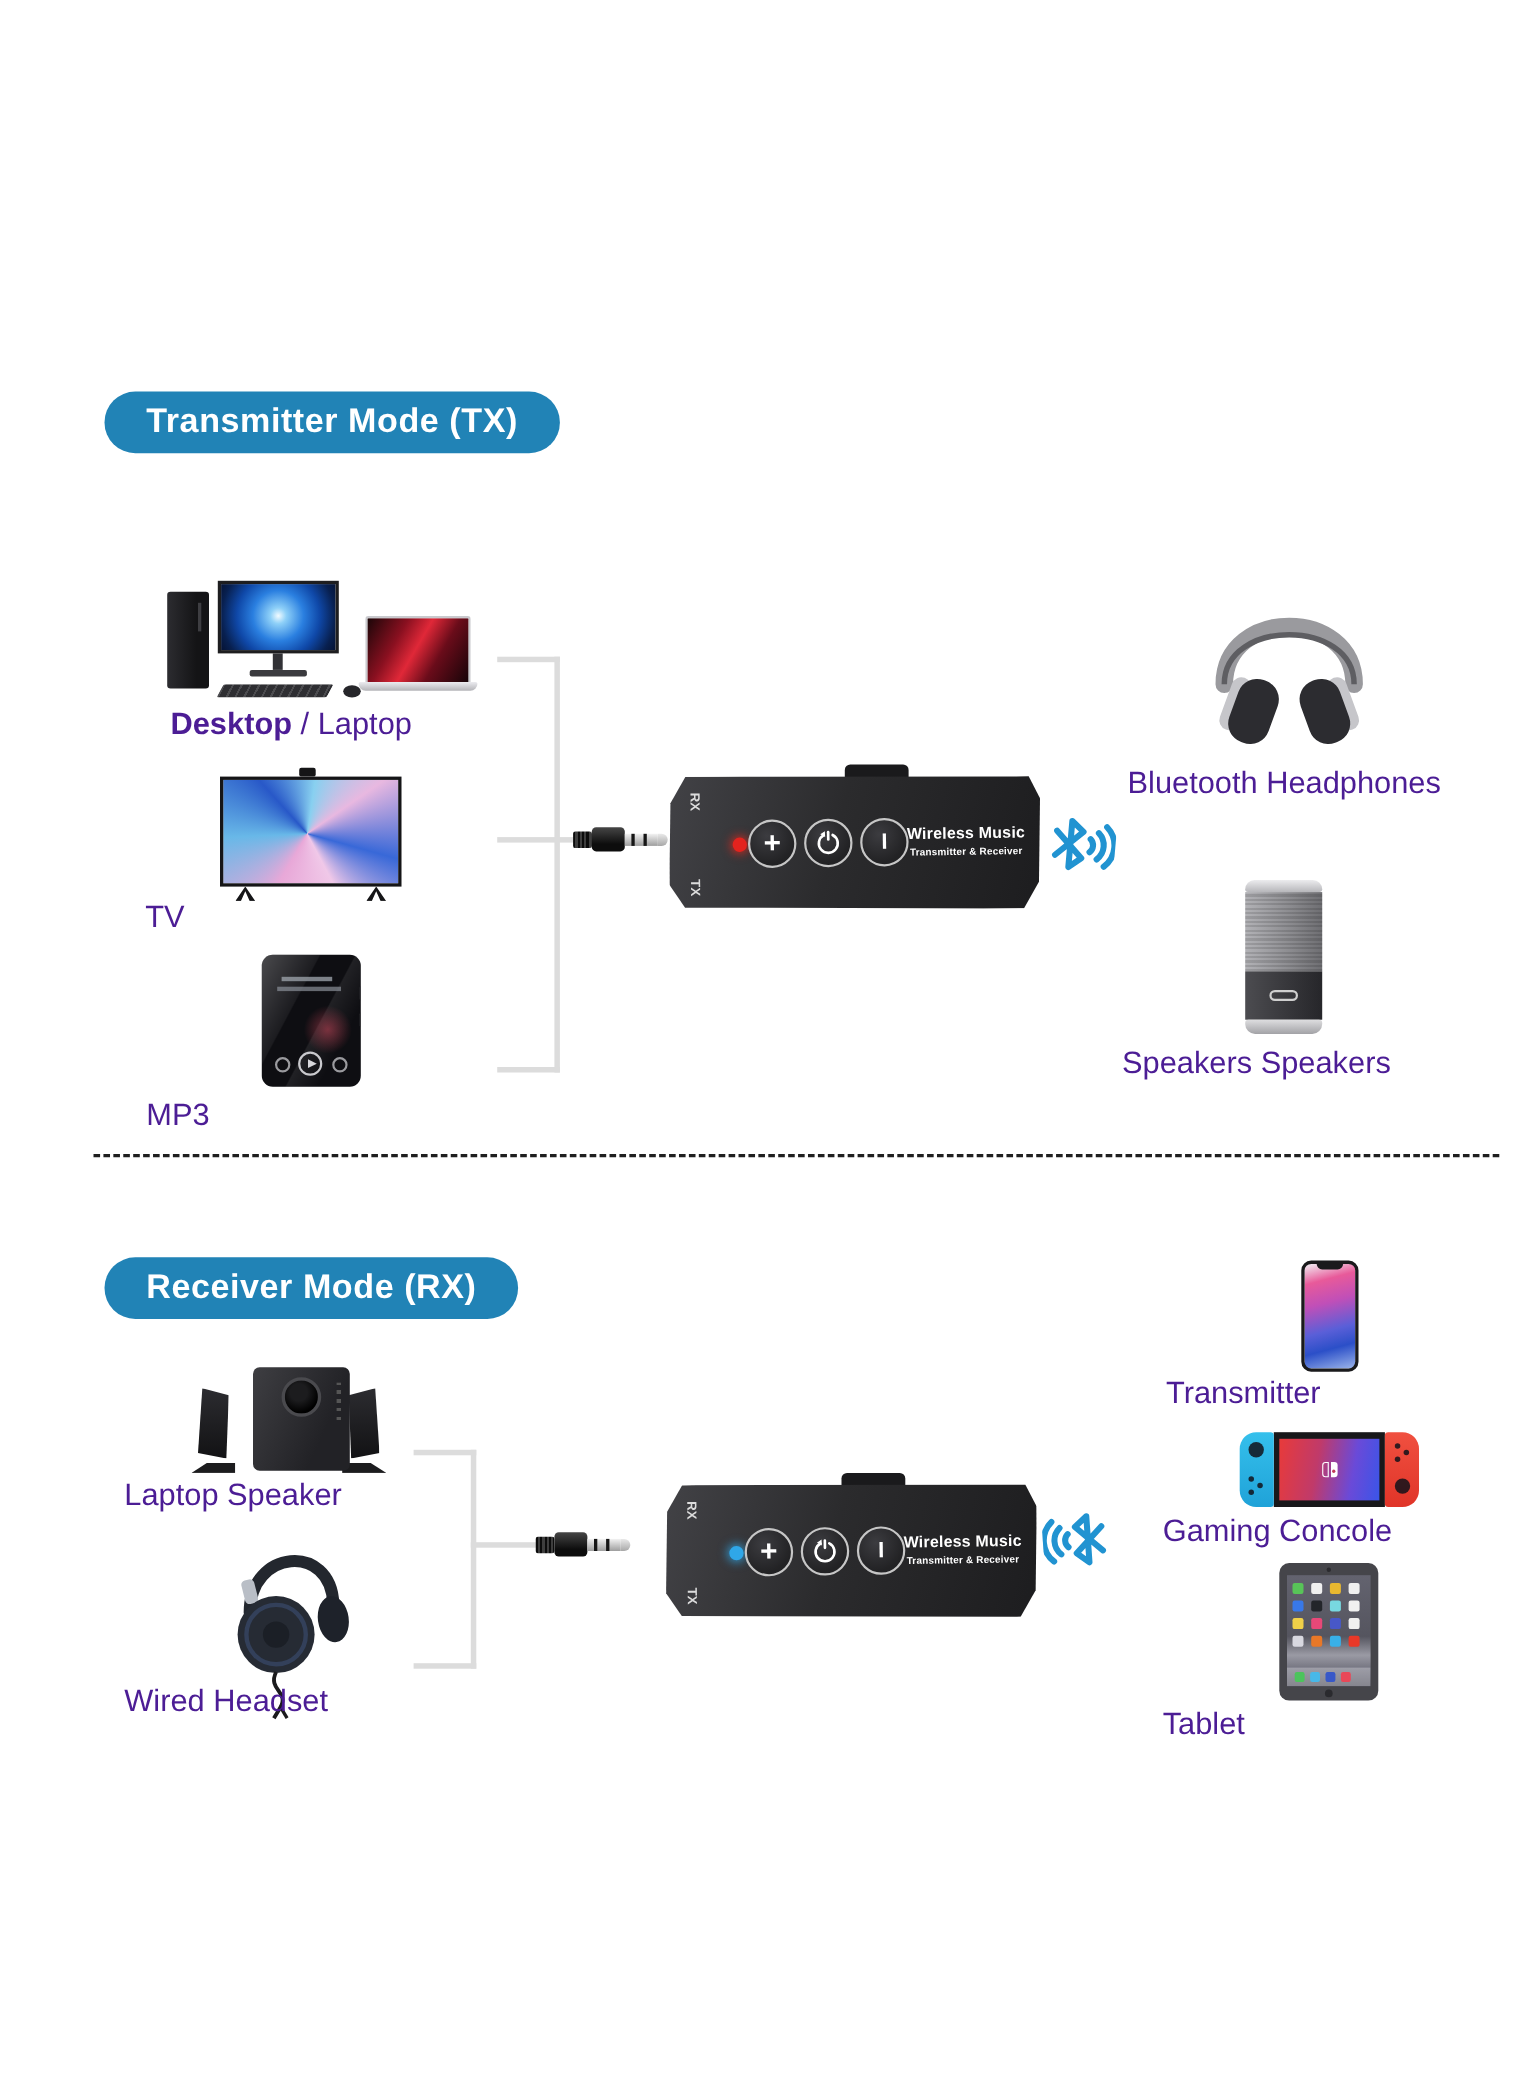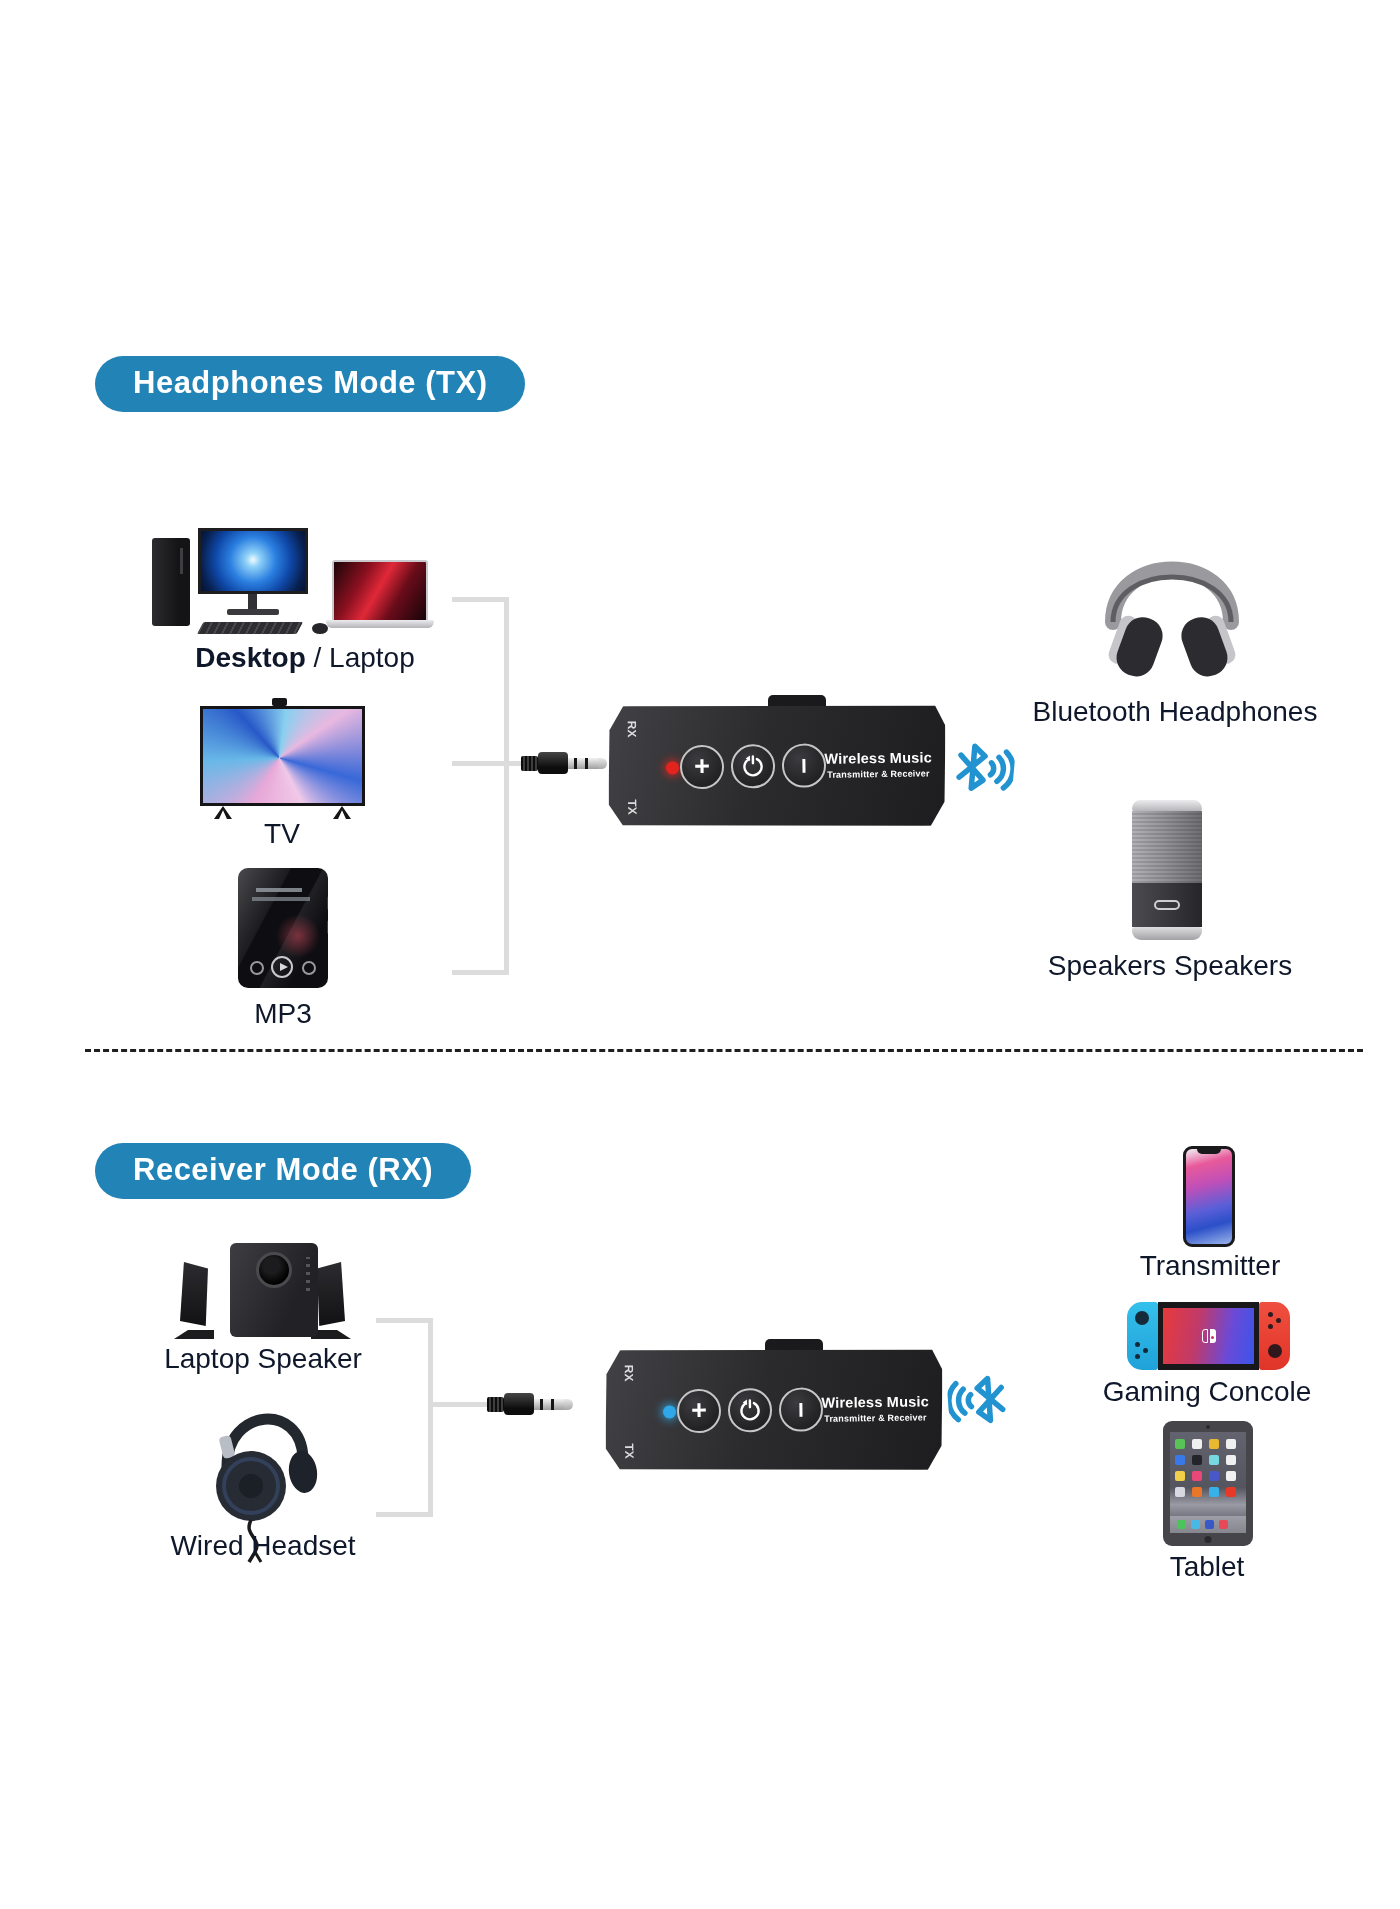"Headphones Mode (TX)" div.mode-badge { text: Headphones -> Transmitter }
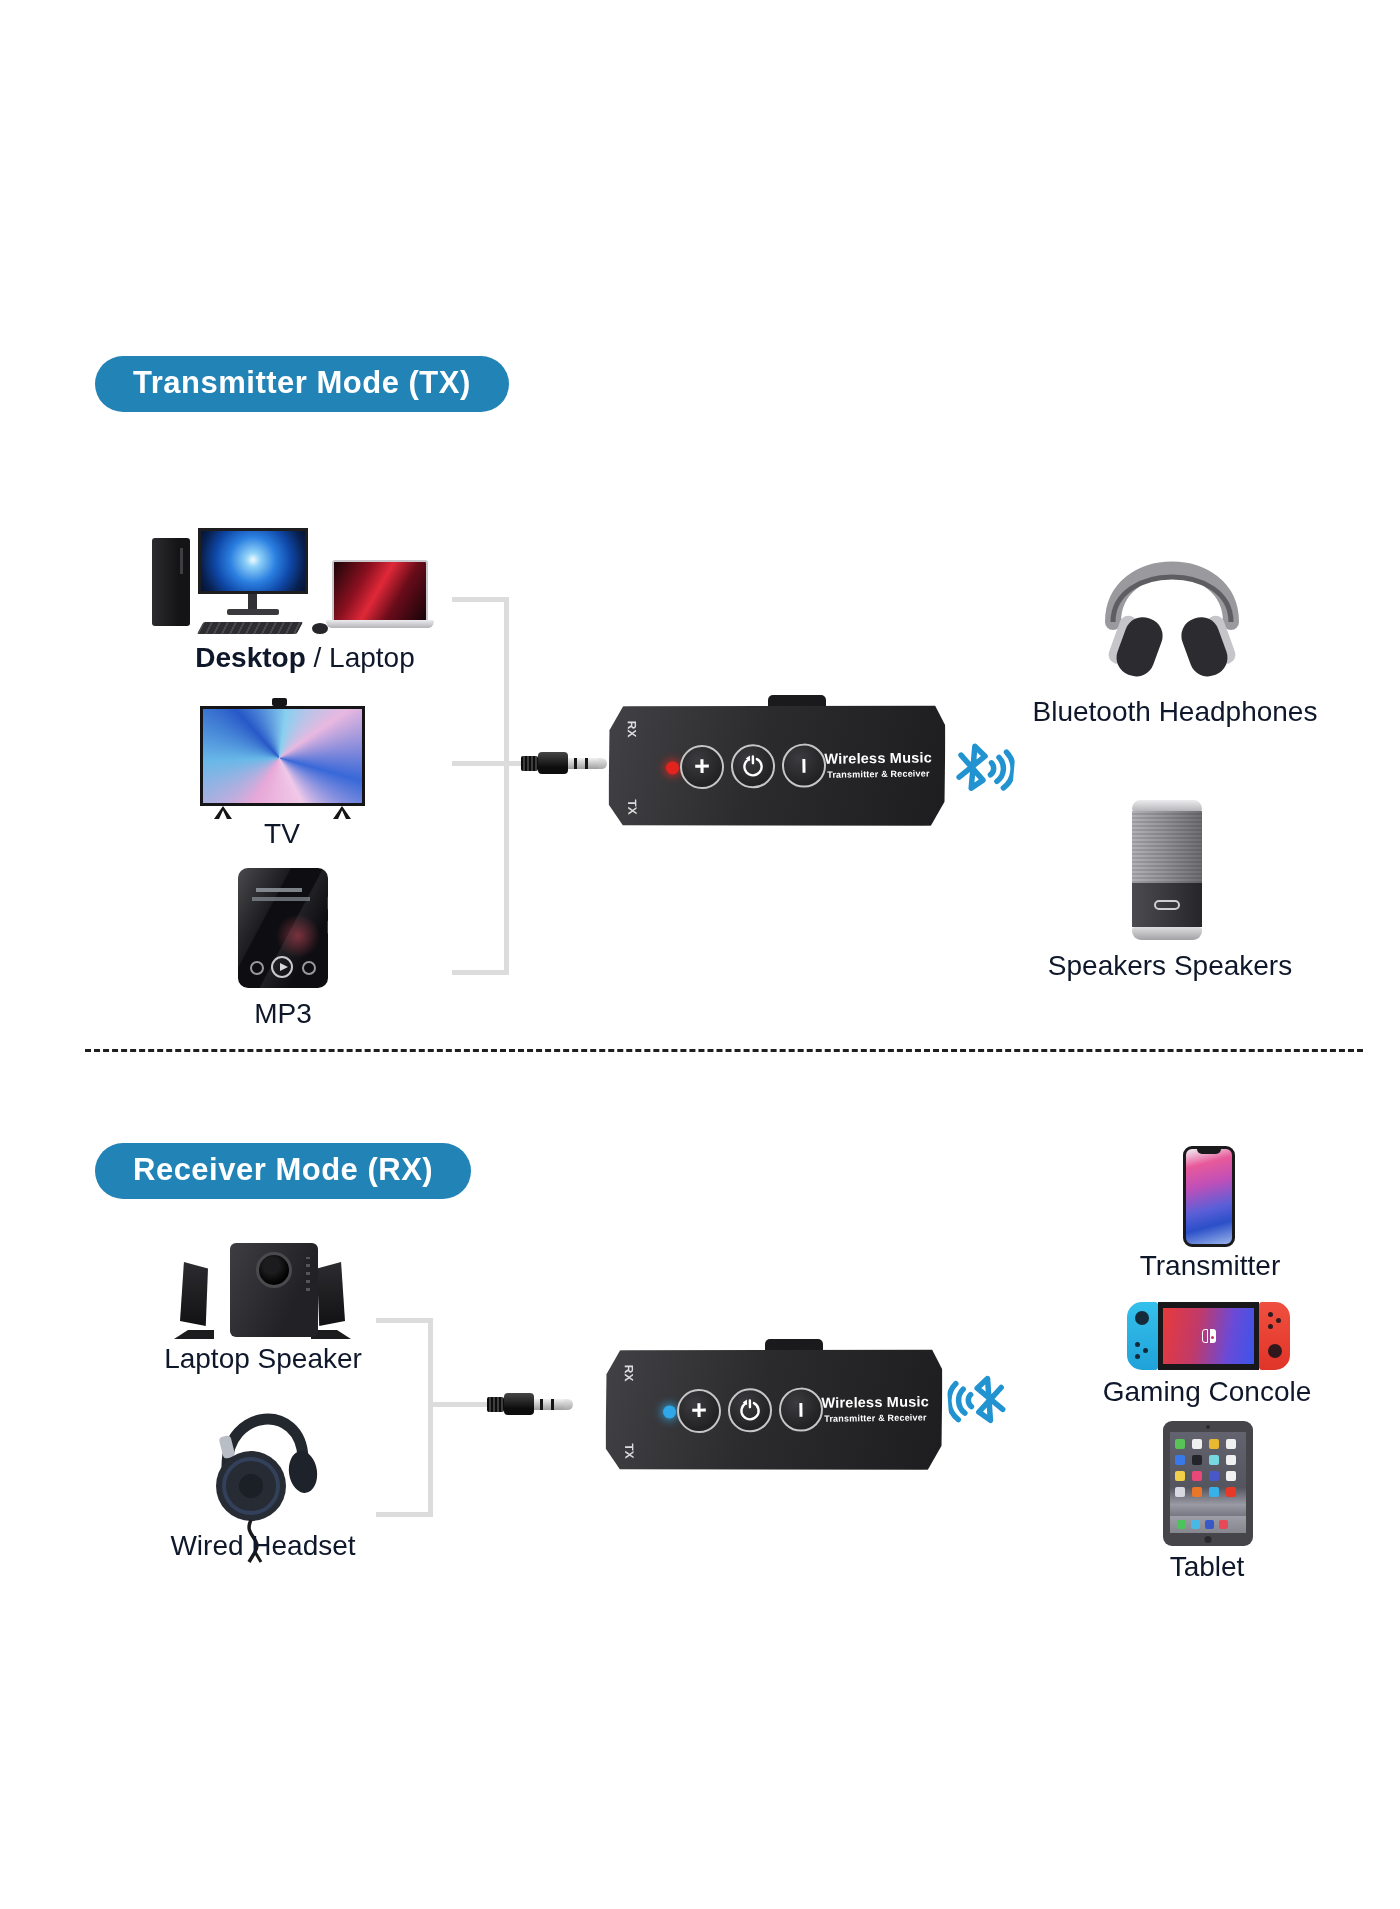"Desktop / Laptop" .item-label { color: #0f172a -> #4c1d95; text-align: center -> none }
